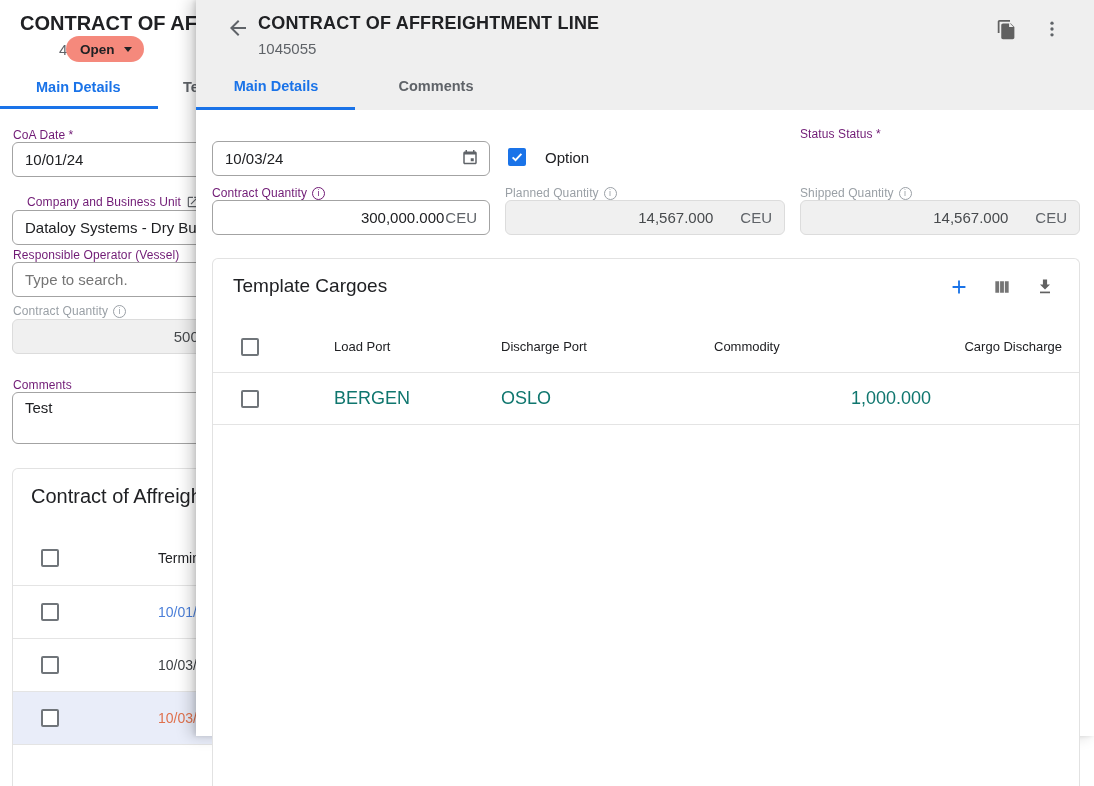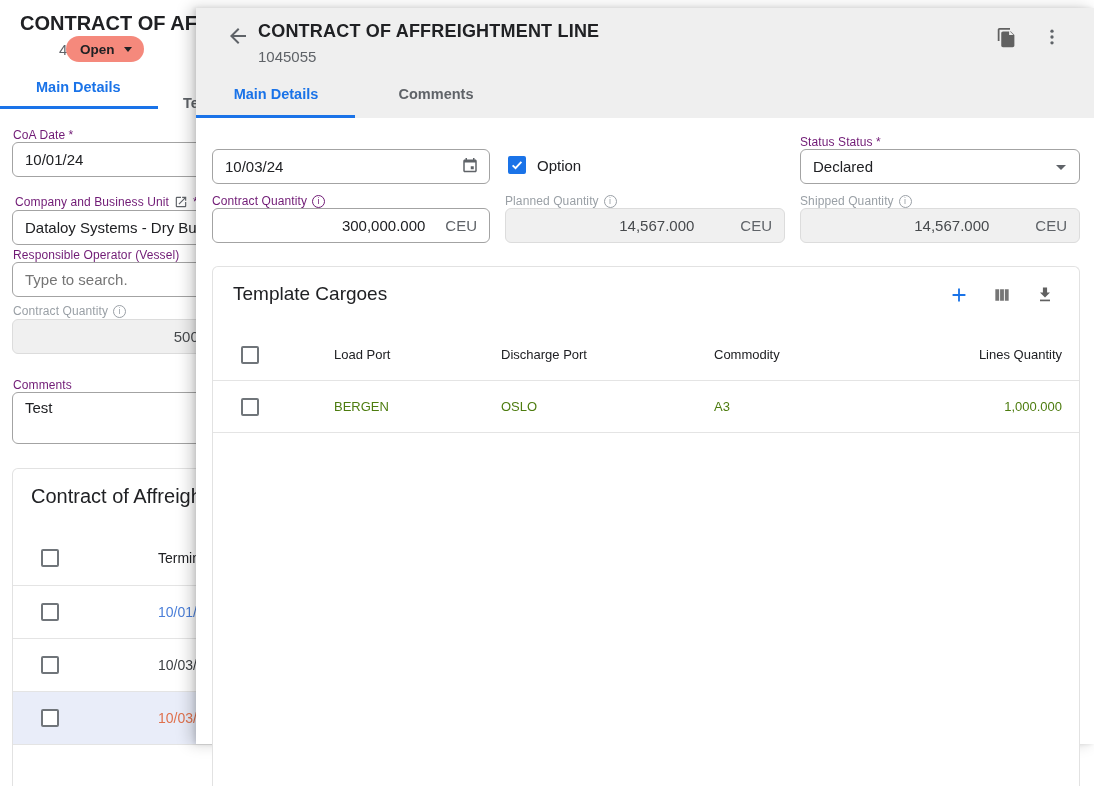"CONTRACT OF AFFREIGHTMENT LINE" .overlay { top: 8px -> 0 }
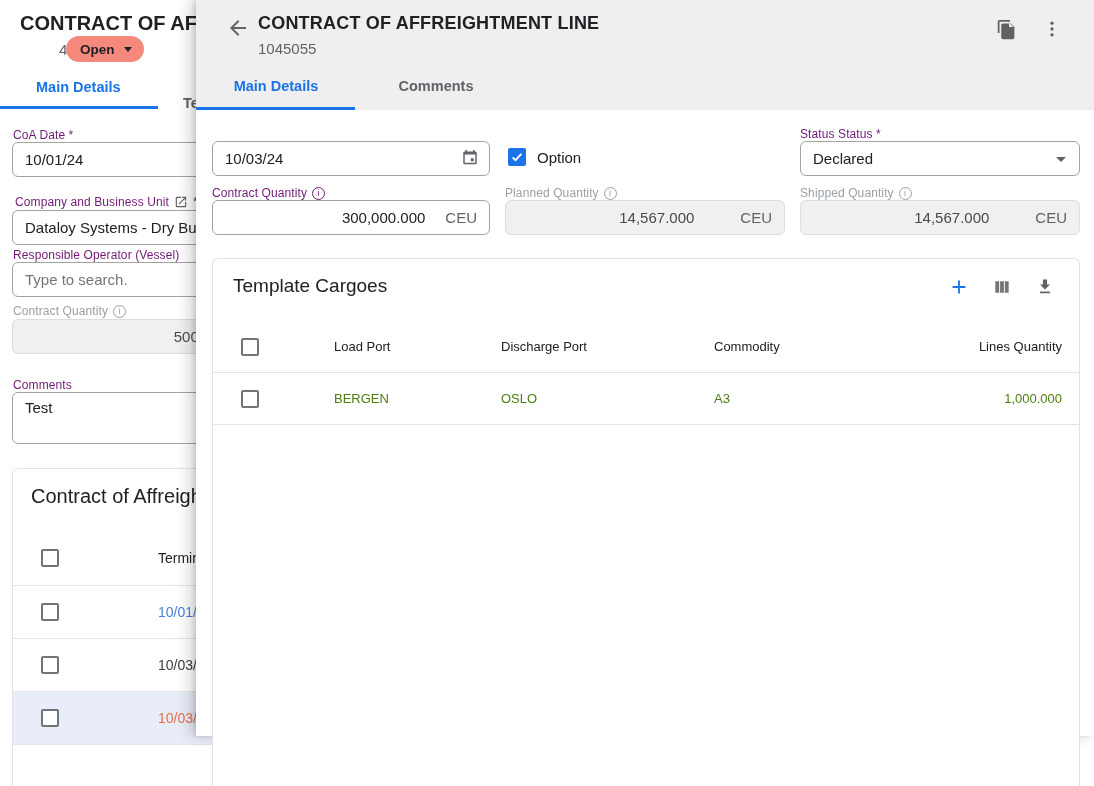"Te" .lp-tab2 { margin-top: 16px -> none }
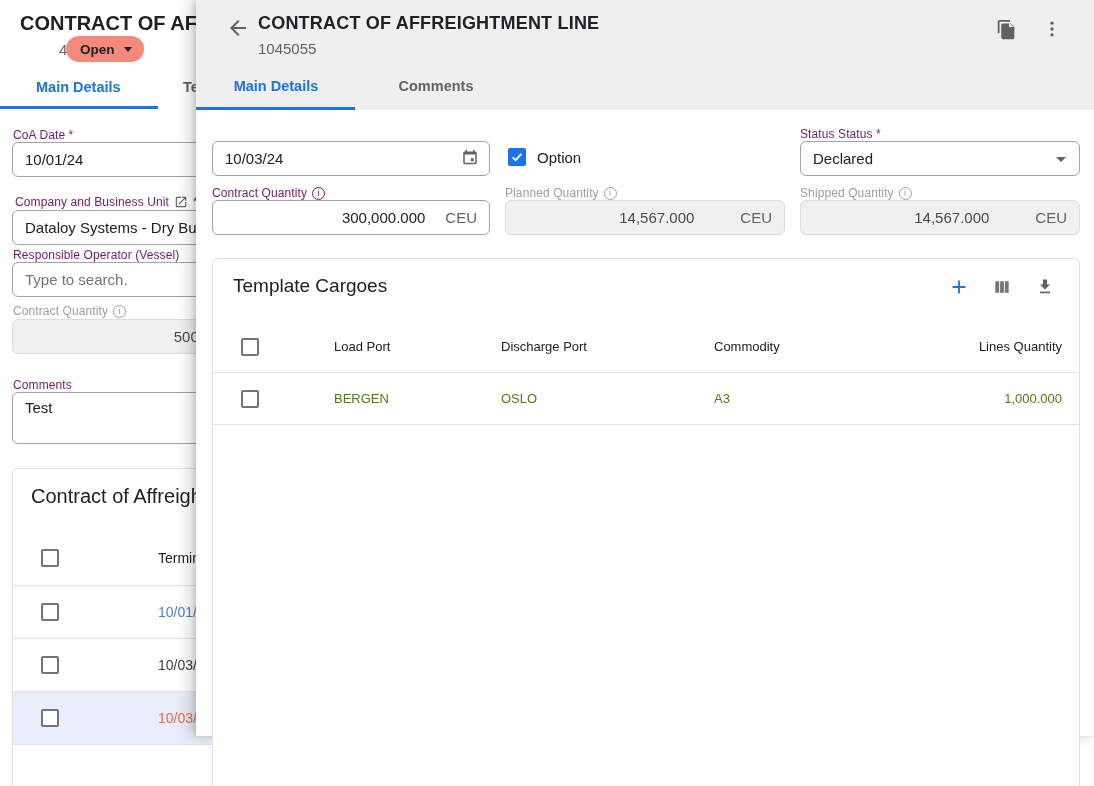"Option" .opt-wrap { gap: 11px -> 19px }
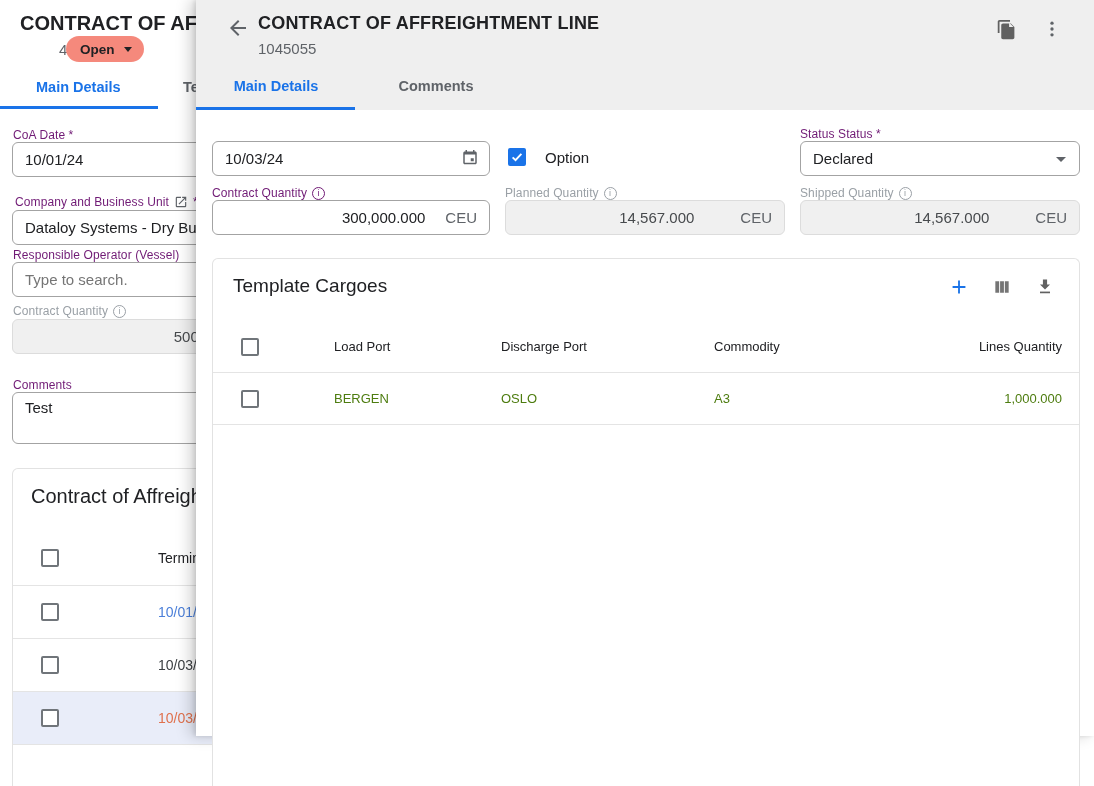"Declared" div.tbox { html: <div> <span>Declared</span> <span></span> </div> -> none }
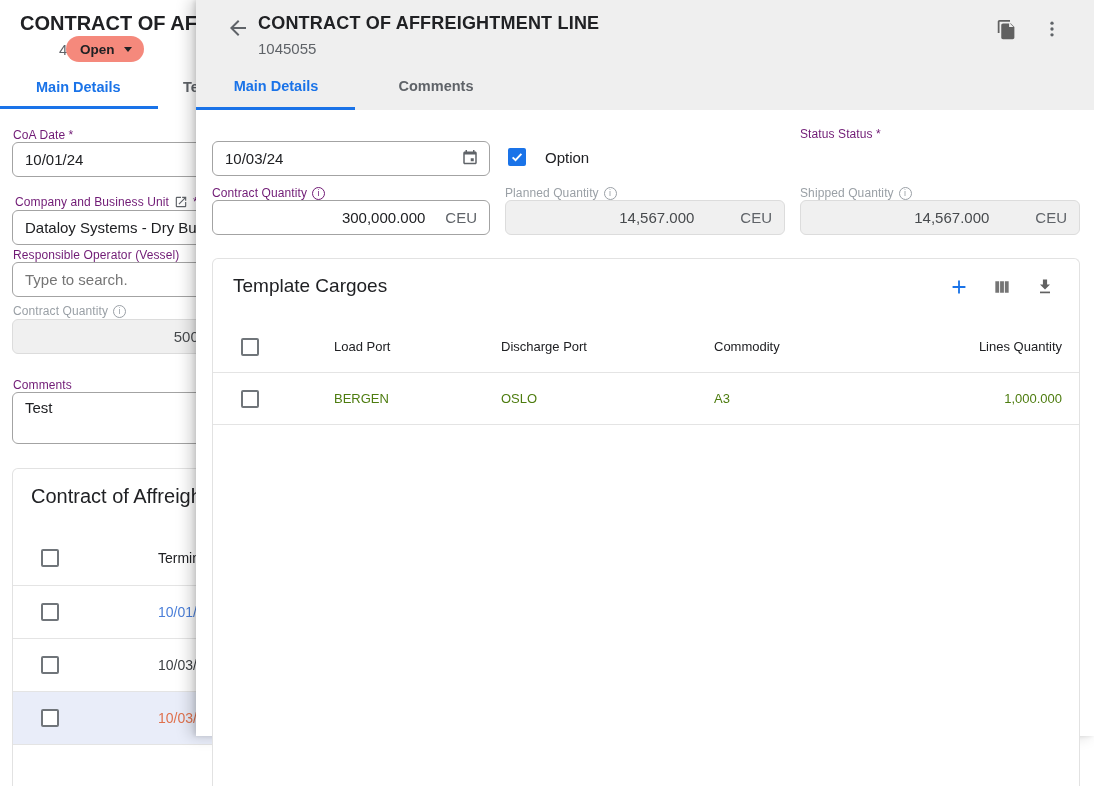"Company and Business Unit" .lp-l2 { left: 15px -> 27px }
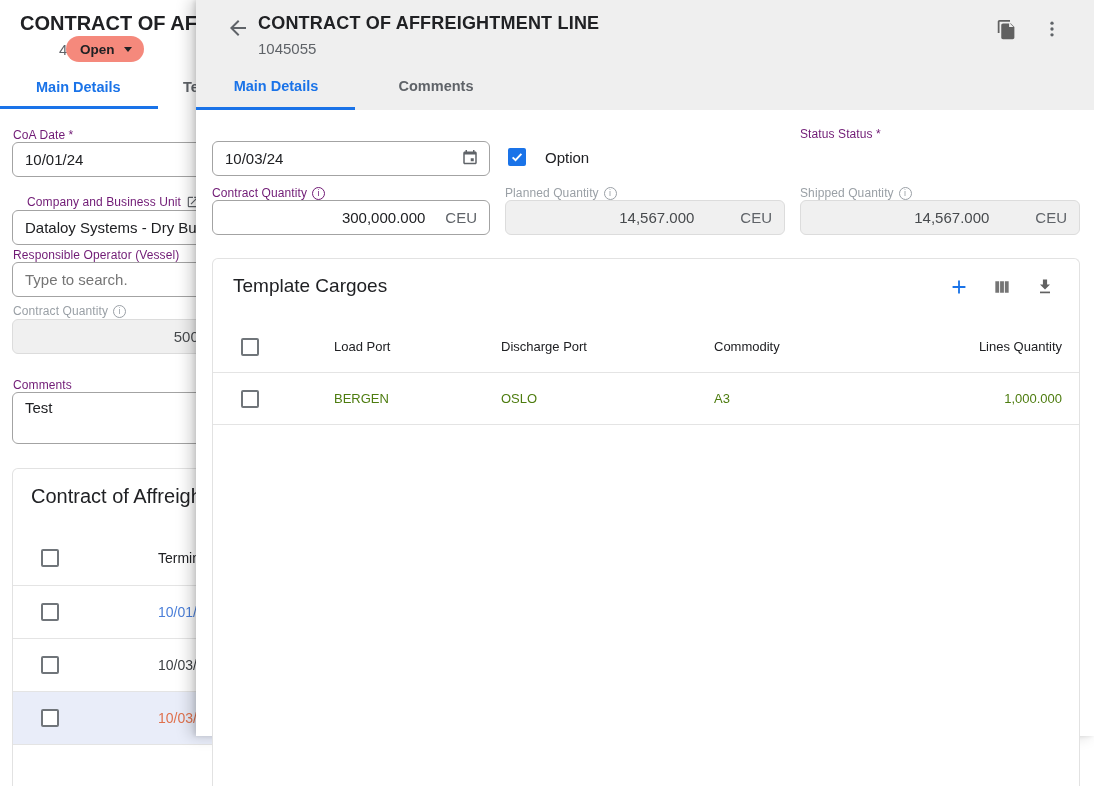"CEU" .unit { margin-left: 20px -> 1px }
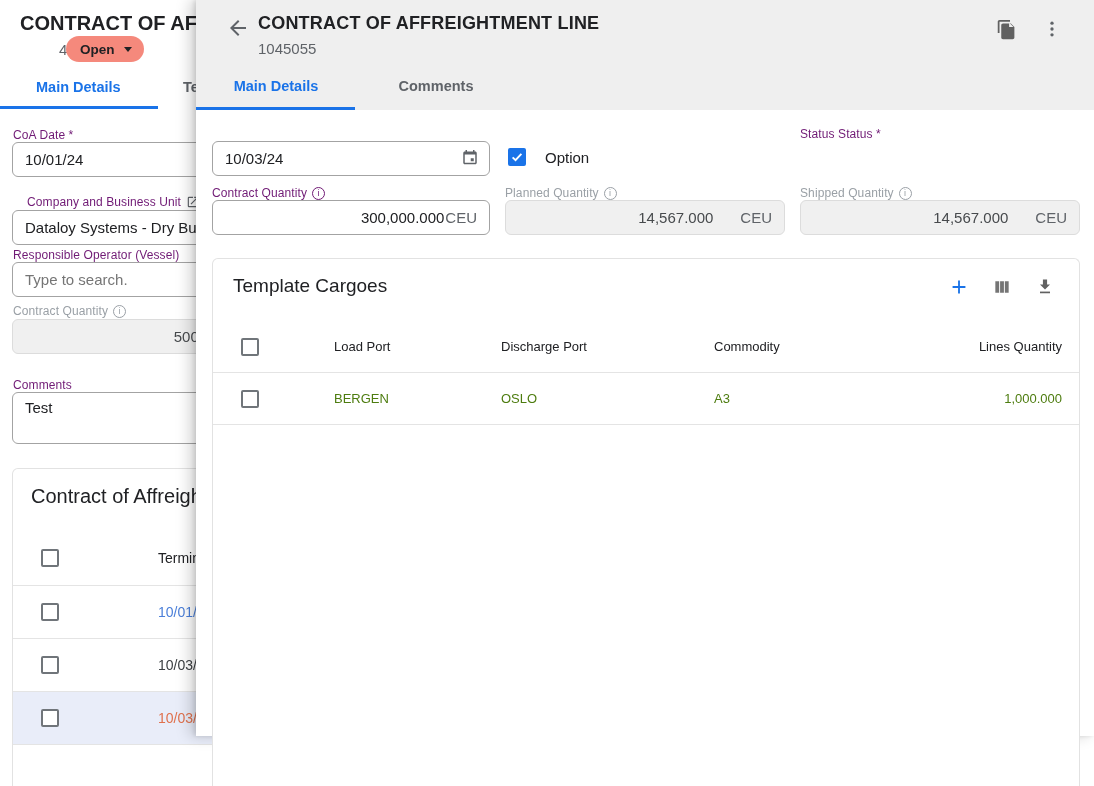"Lines Quantity" div.cell-right { text: Lines Quantity -> Cargo Discharge }
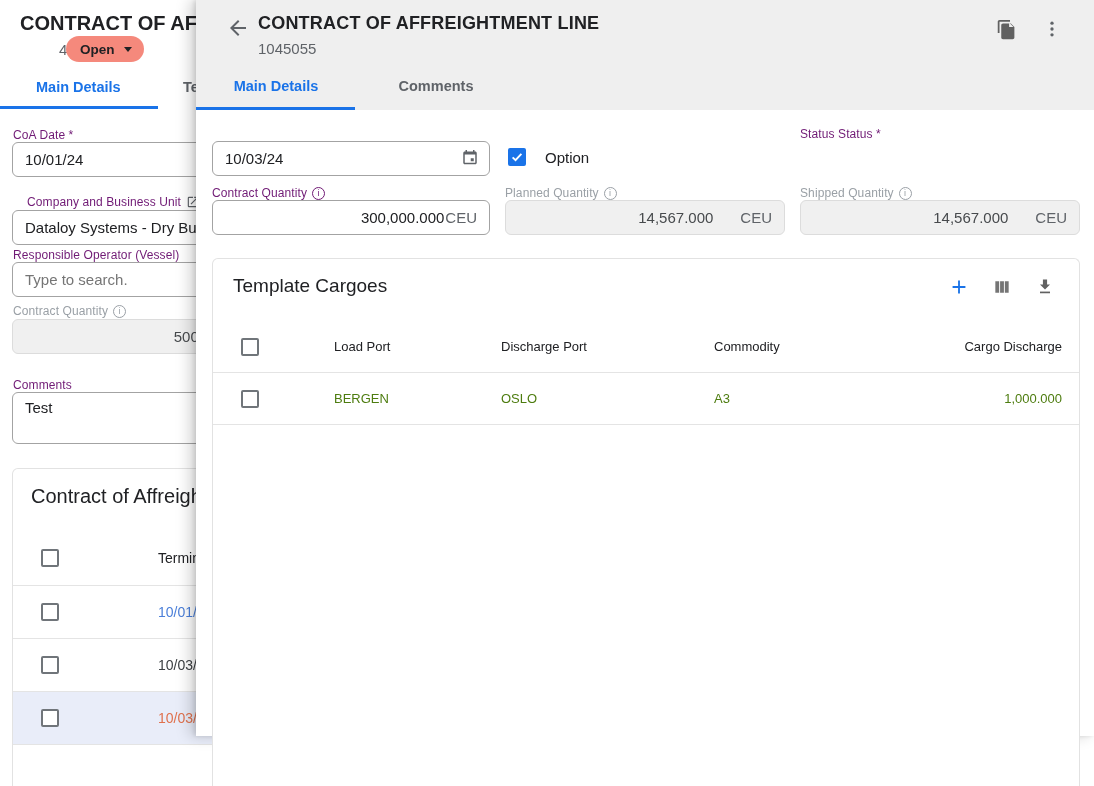"BERGEN" .td { color: #4d7c0f -> #0f766e; font-size: 13px -> 18px }
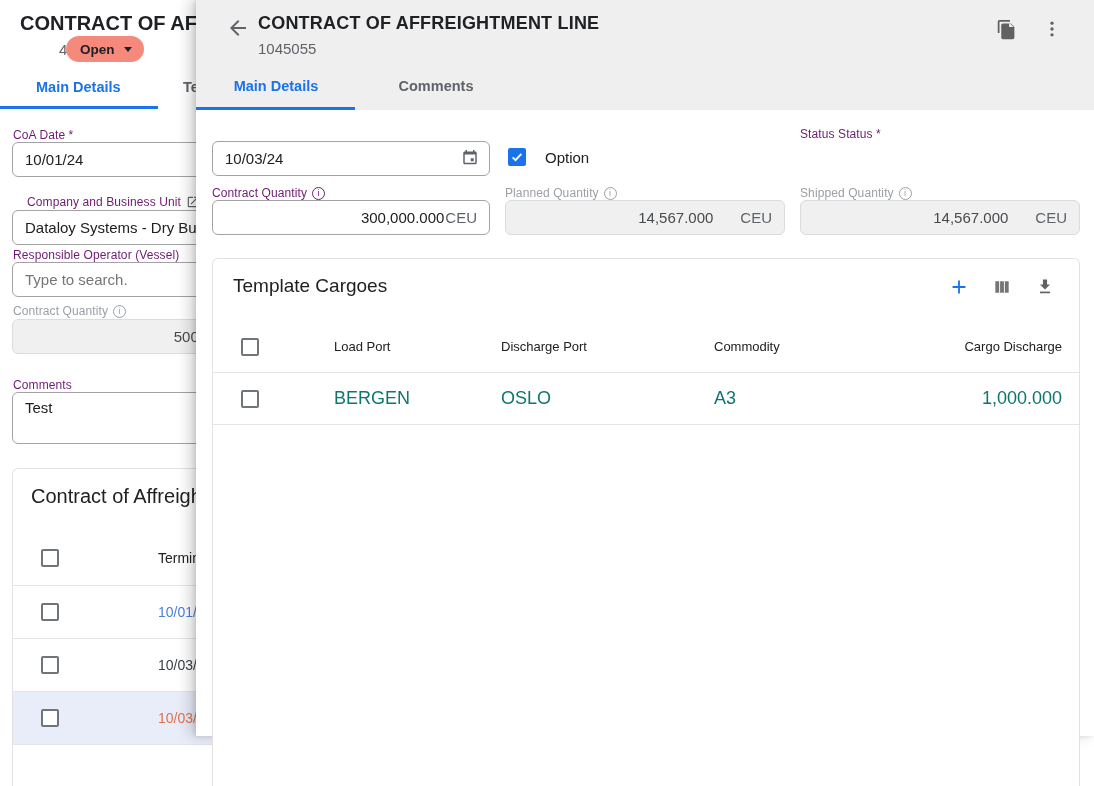"A3" div.cell-pad { html: <div>A3</div> -> none }
